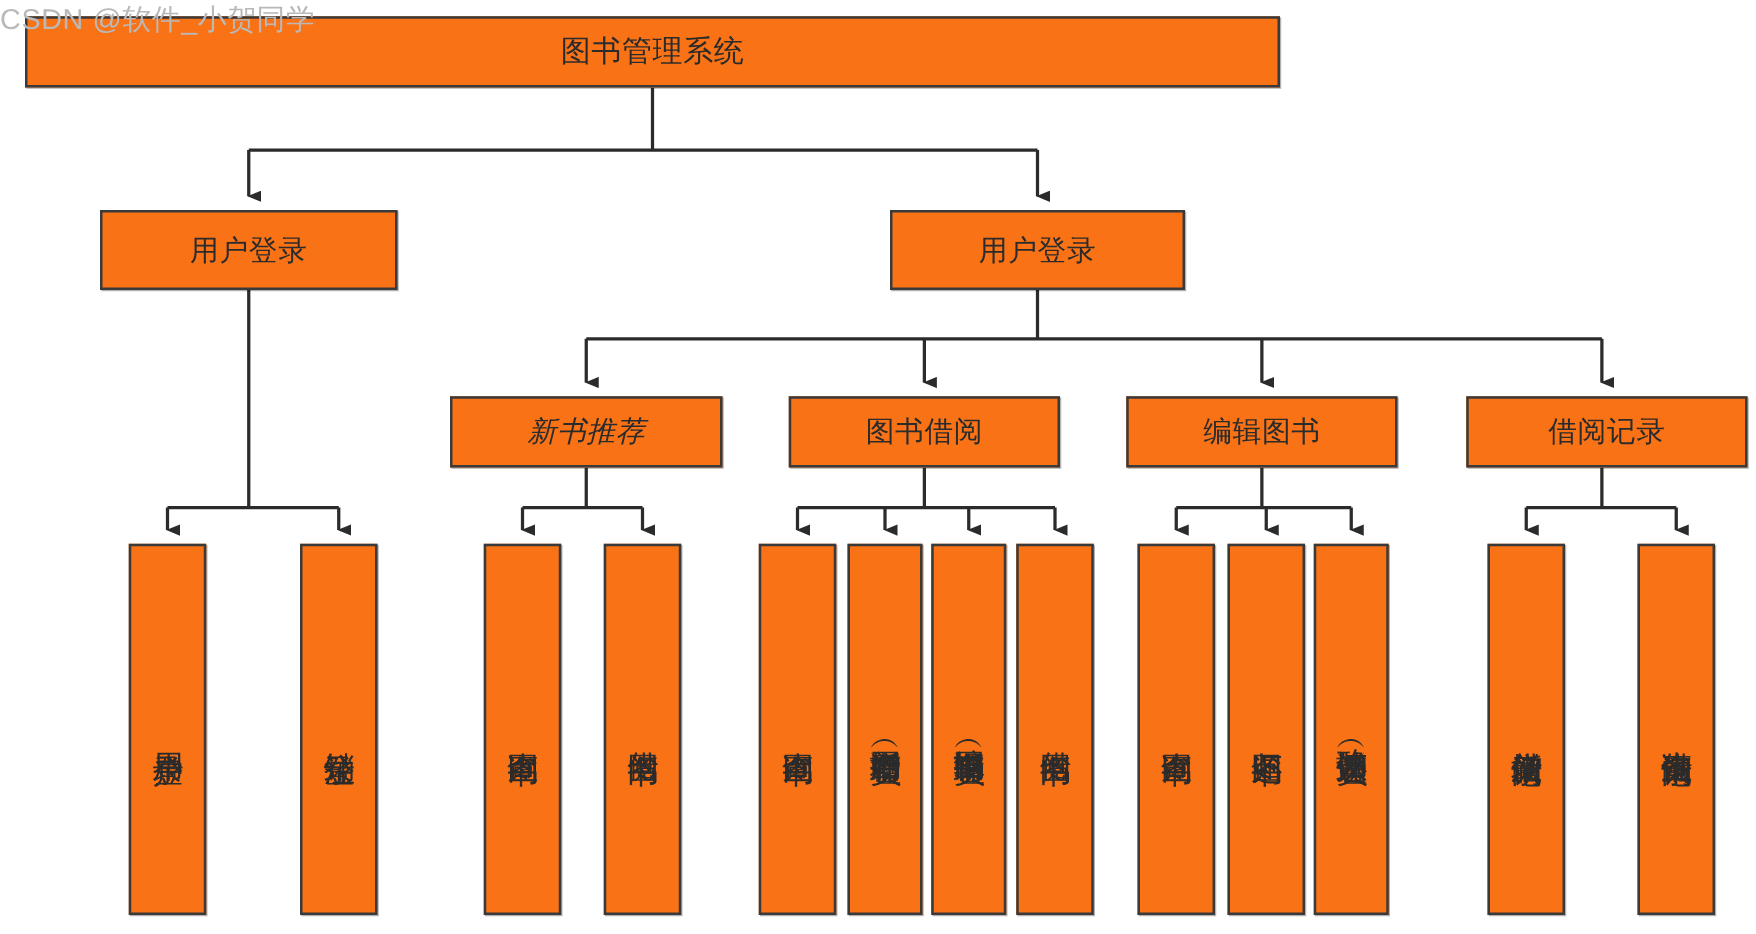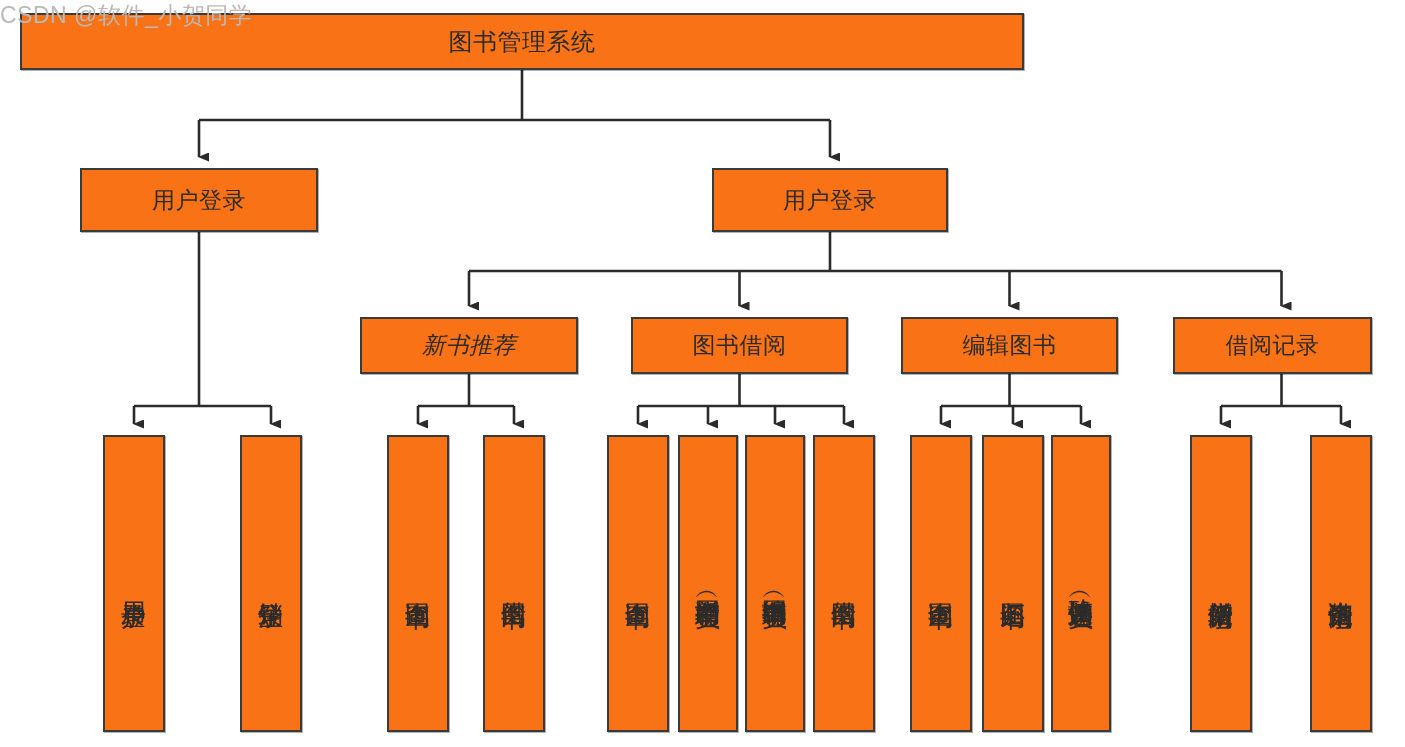"借阅记录" div.node { width: 199px -> 225px }
